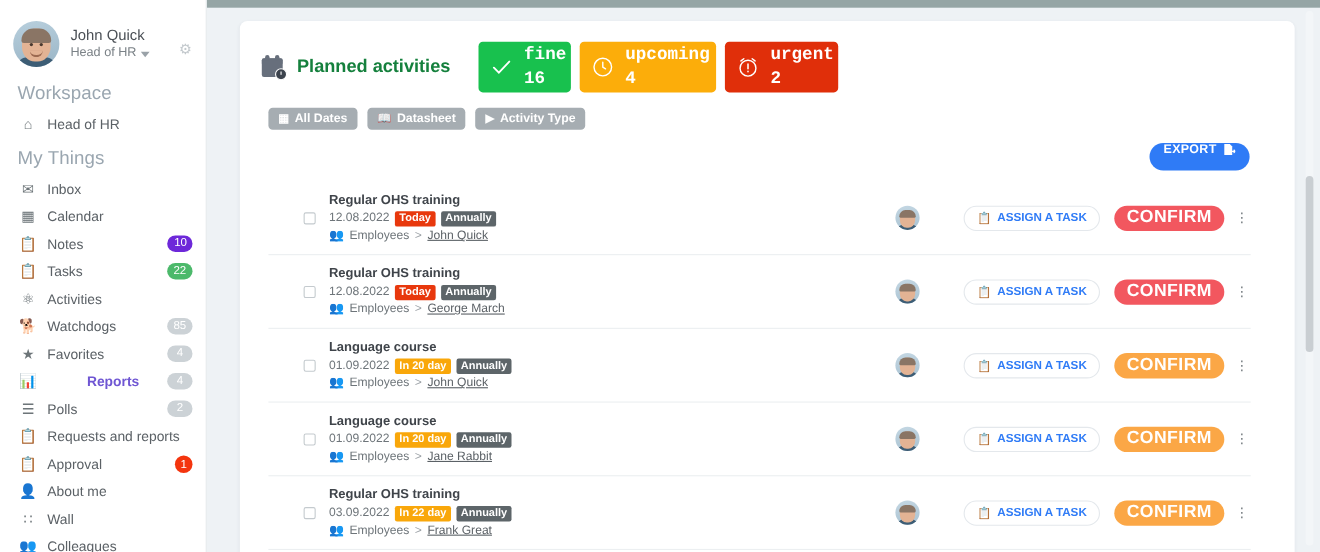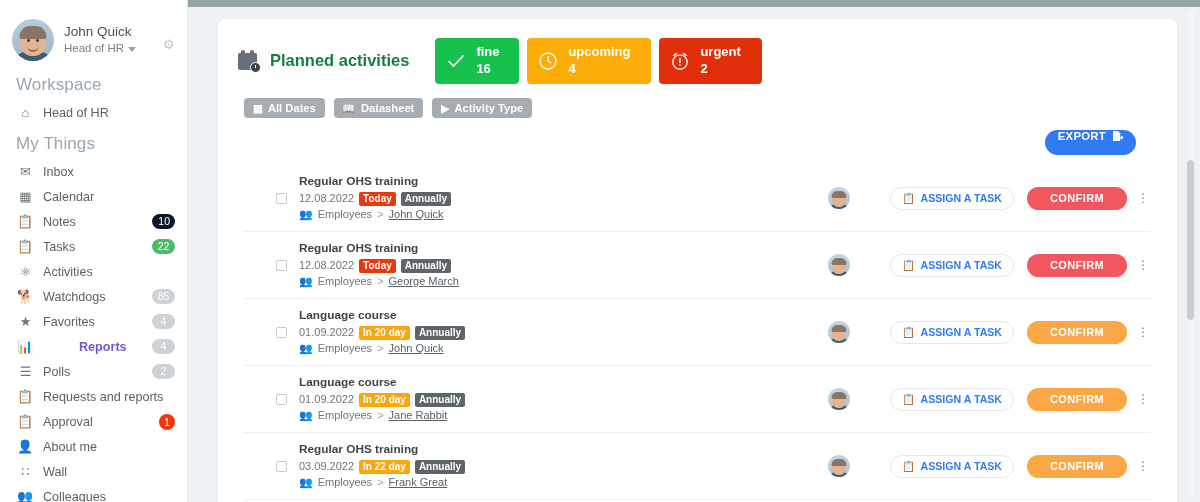"fine" .stat .s-txt { font-family: none -> Liberation Mono, monospace; font-size: 13px -> 16px }
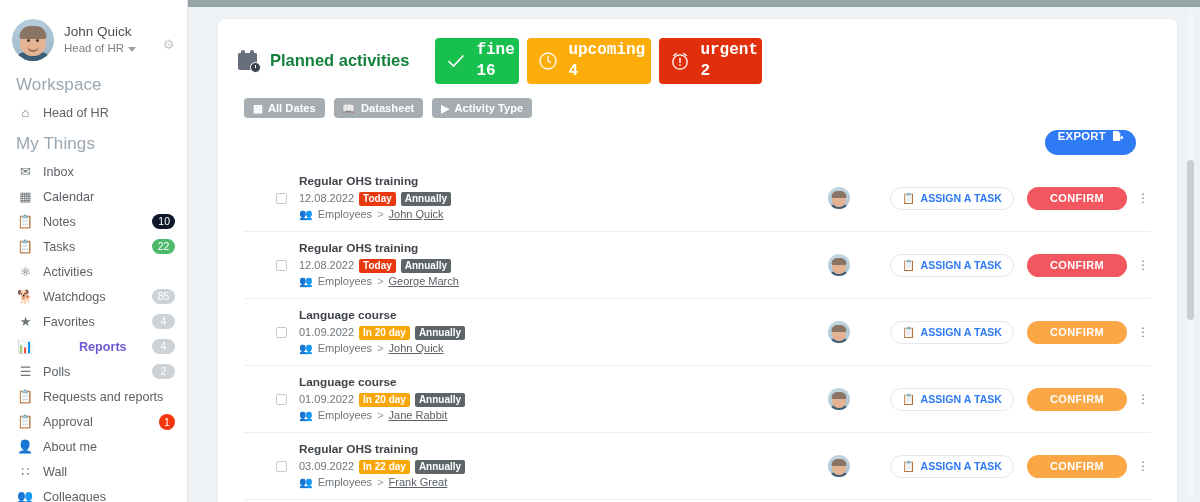"Regular OHS training" .row { margin: 0 26px 0 26px -> 0 40px 0 26px }
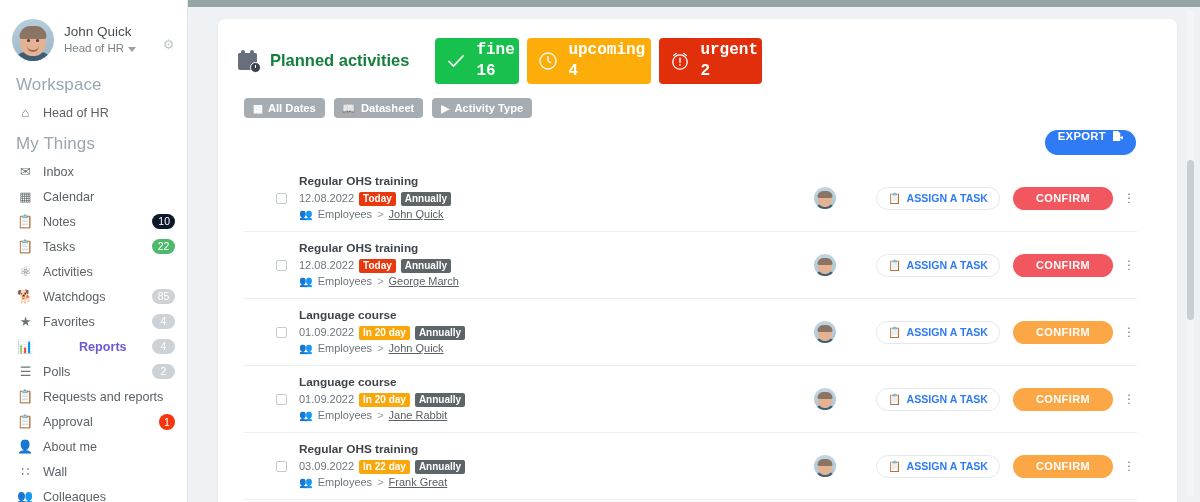"CONFIRM" .confirm-btn { font-size: 11px -> 16px }
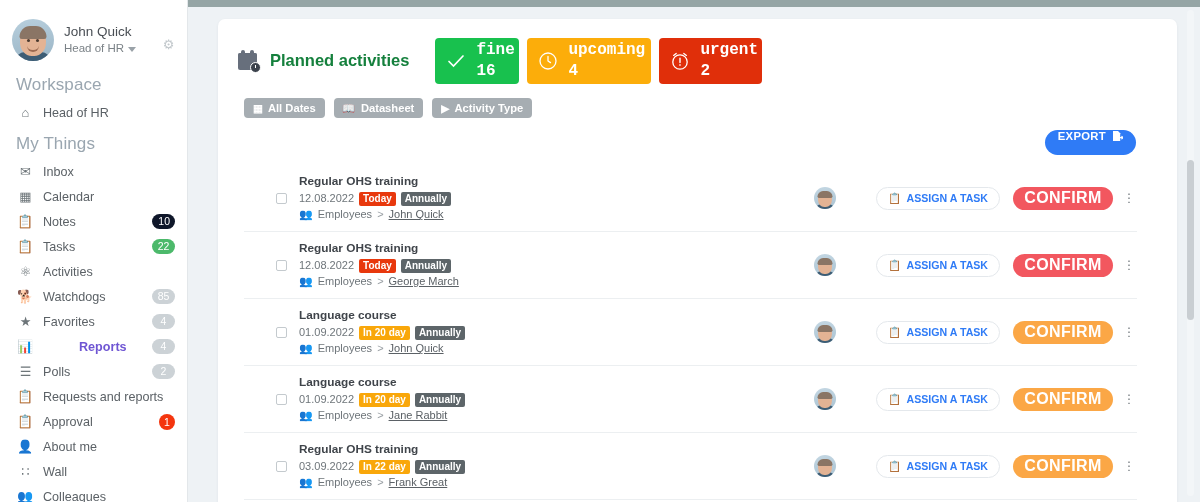"10" .badge.blue { background: #0f172a -> #6d28d9 }
